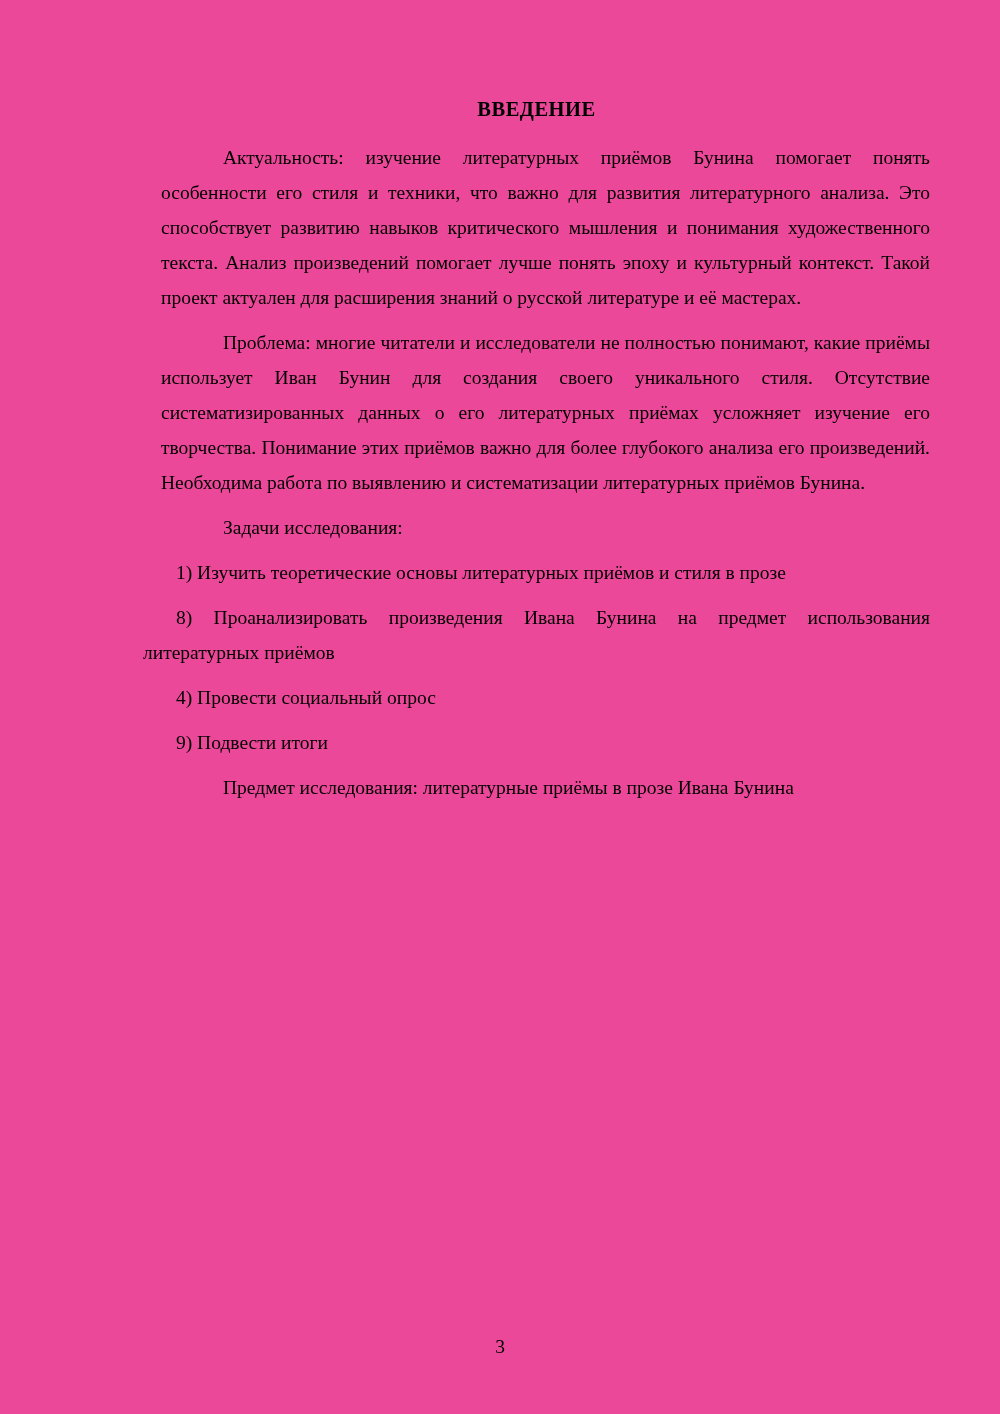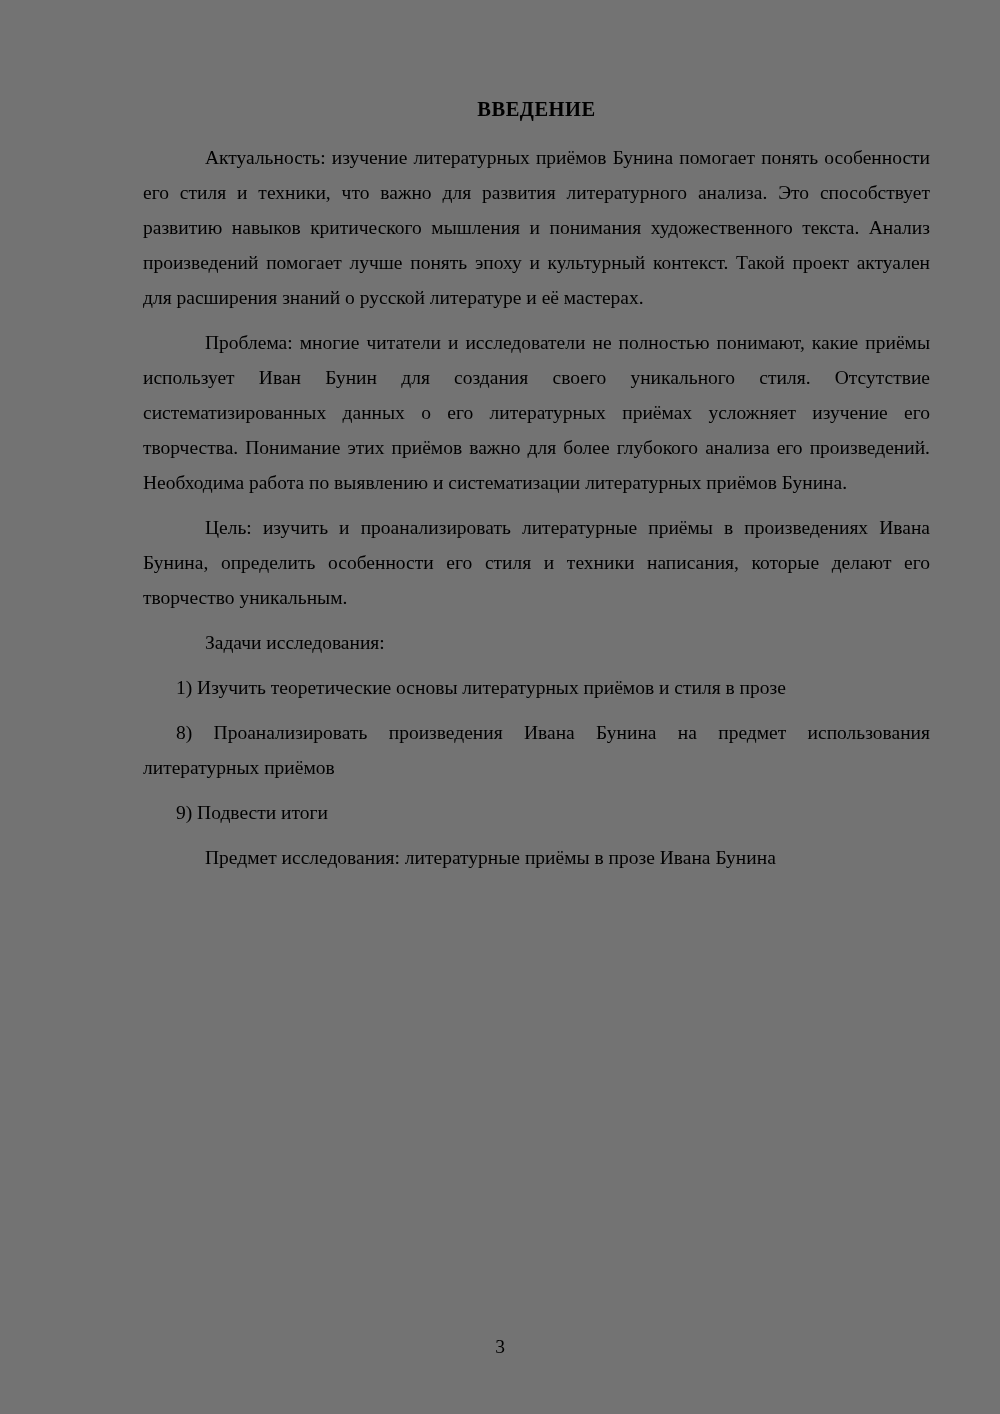"ВВЕДЕНИЕ" .page { background: #737373 -> #ec4899 }
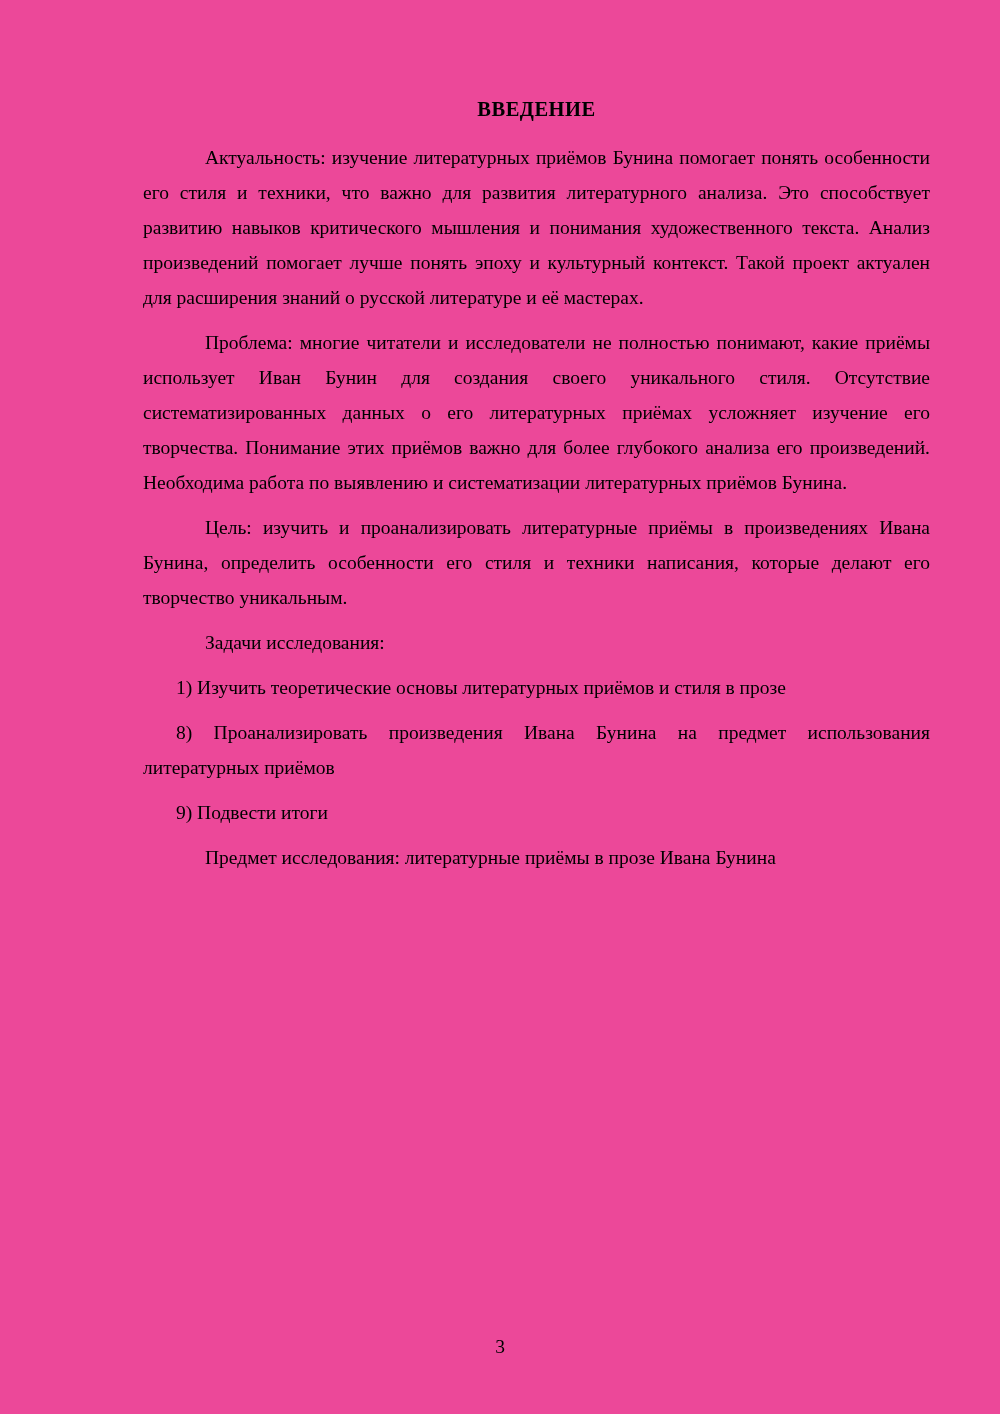"Актуальность: изучение литературных" p.para { margin-left: none -> 18px }
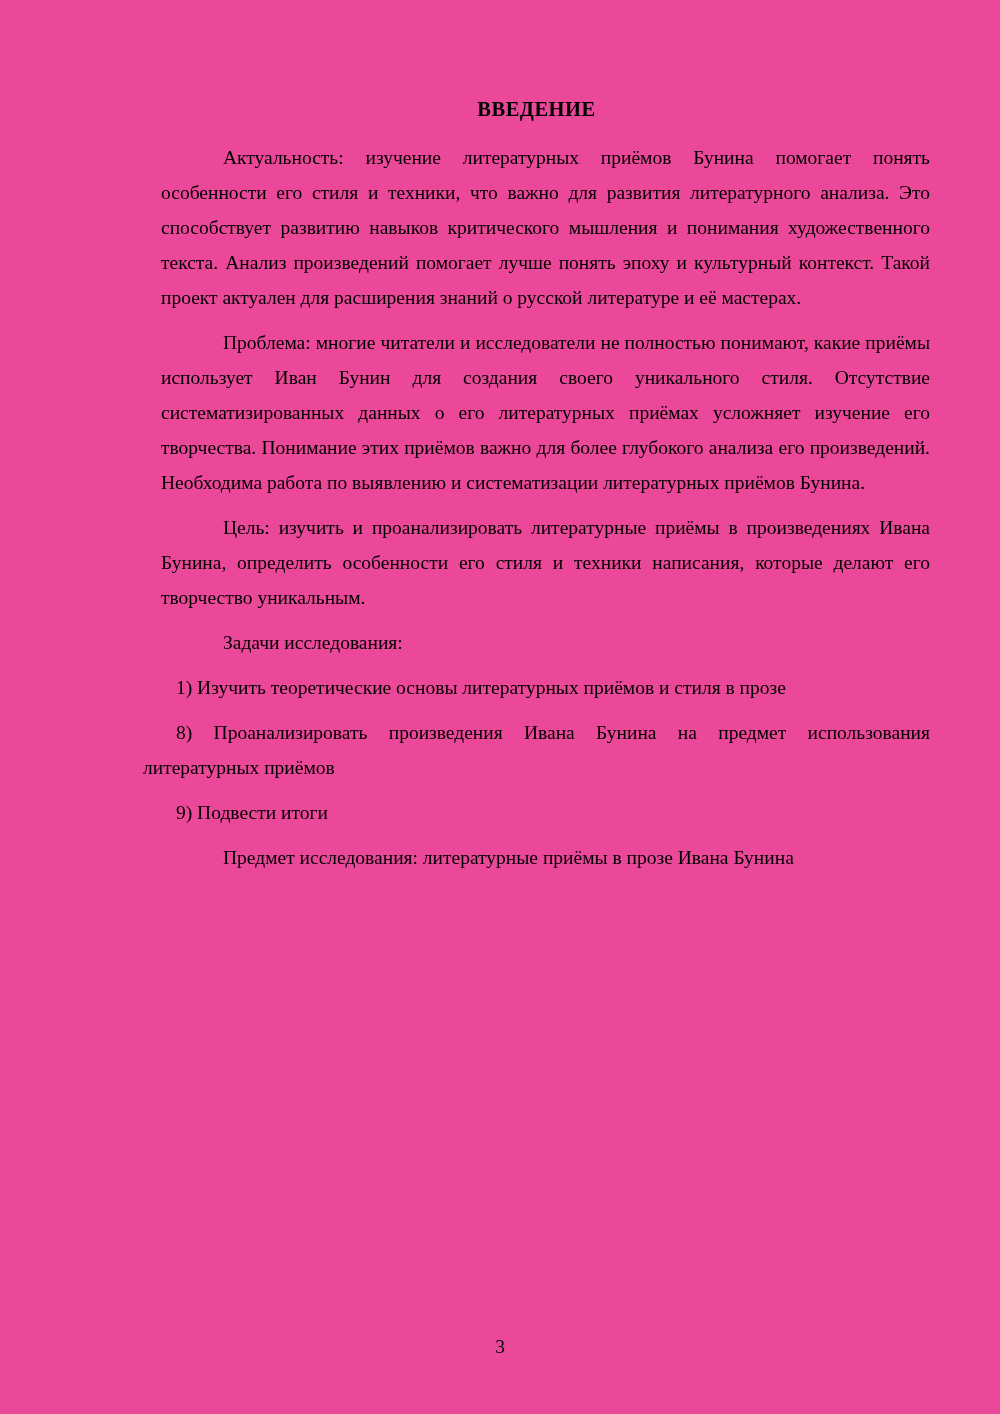"Цель: изучить и проанализировать" p.para { html: <p>Цель: изучить и проанализировать литературные приёмы в произведениях Ивана Бунина, определить особенности его стиля и техники написания, которые делают его творчество уникальным.</p> -> none }
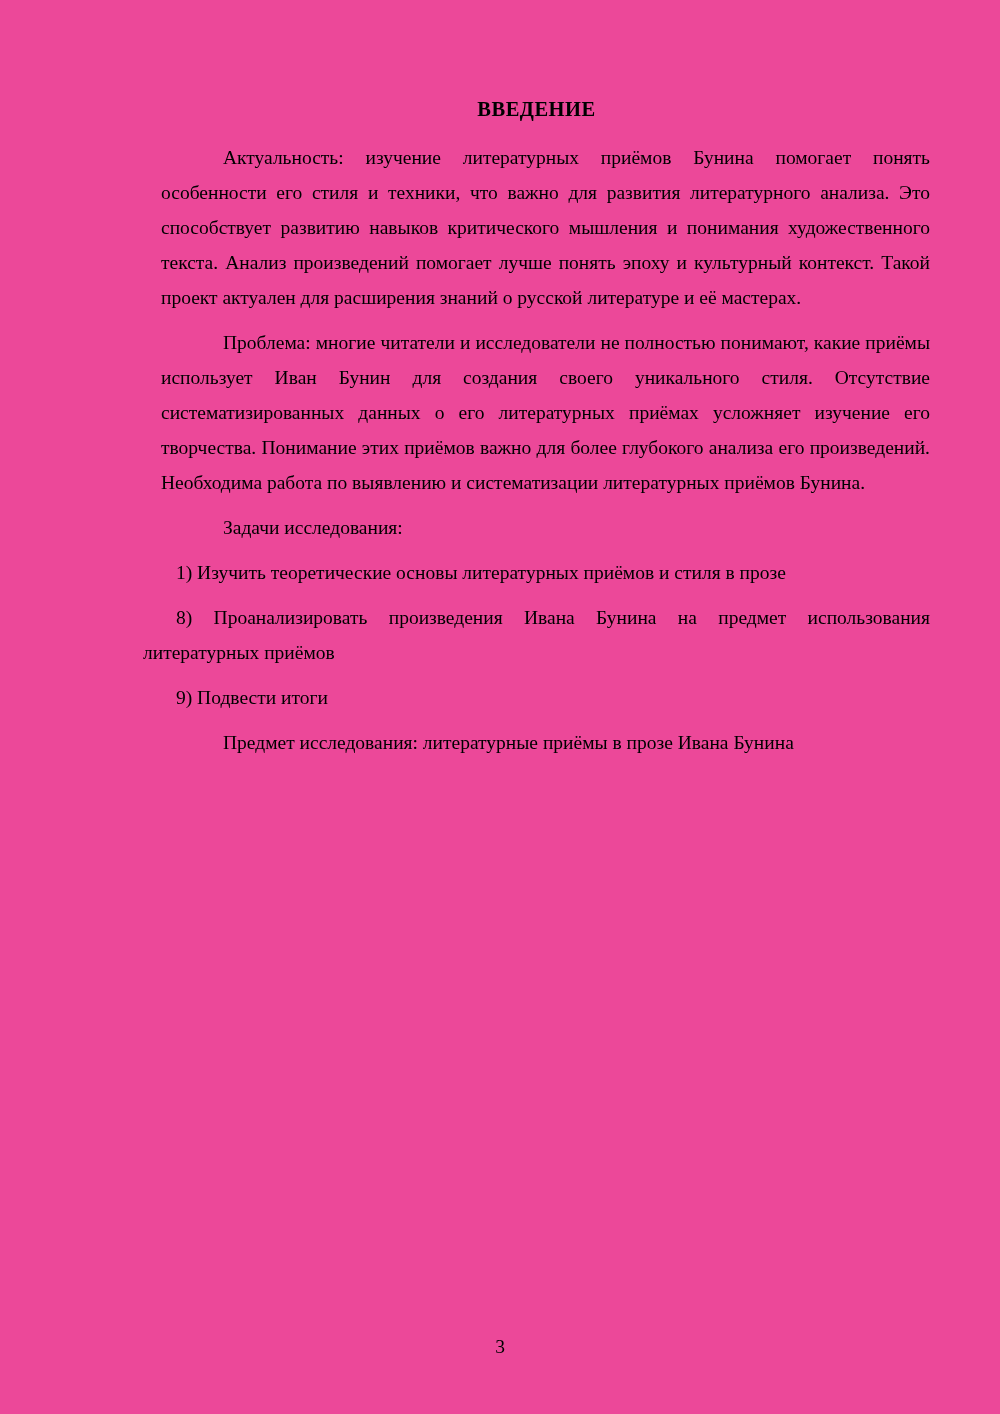"4) Провести социальный опрос" p.item { html: none -> <p>4) Провести социальный опрос</p> }
